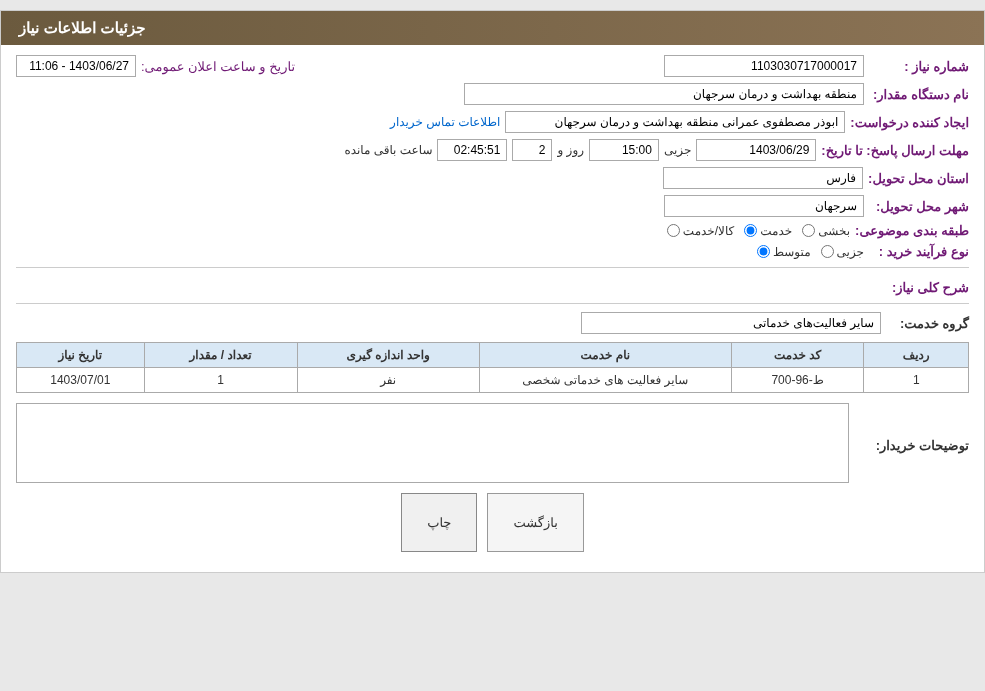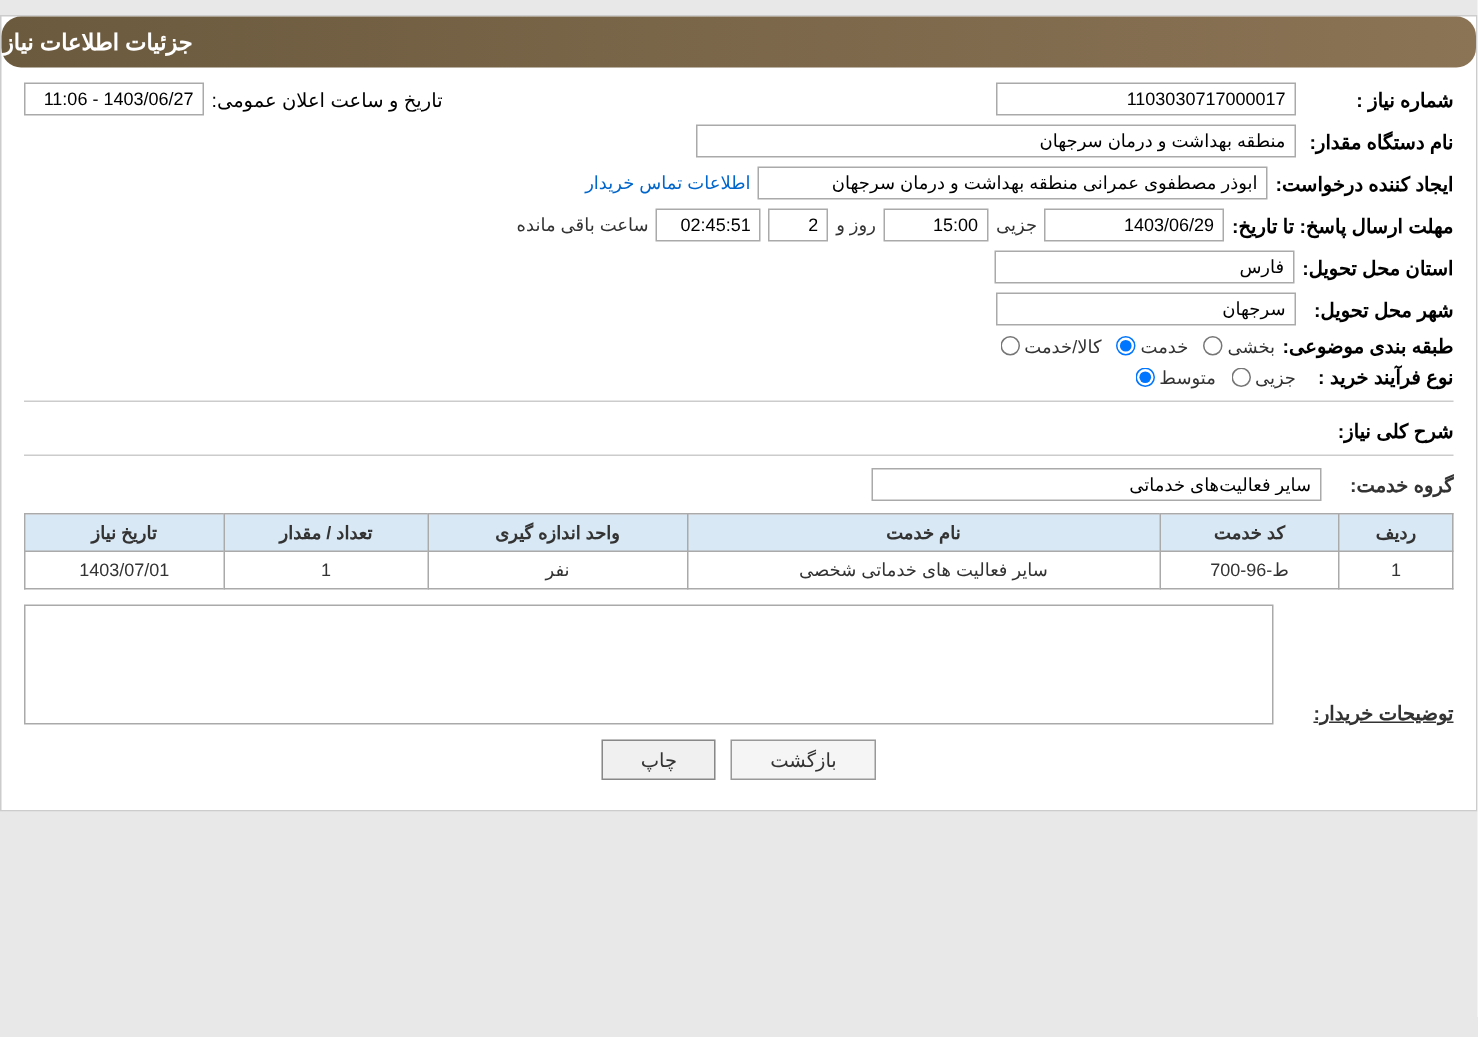"جزئیات اطلاعات نیاز" .header-bar { border-radius: 13px -> none; padding: 8px 1px -> 8px 18px }
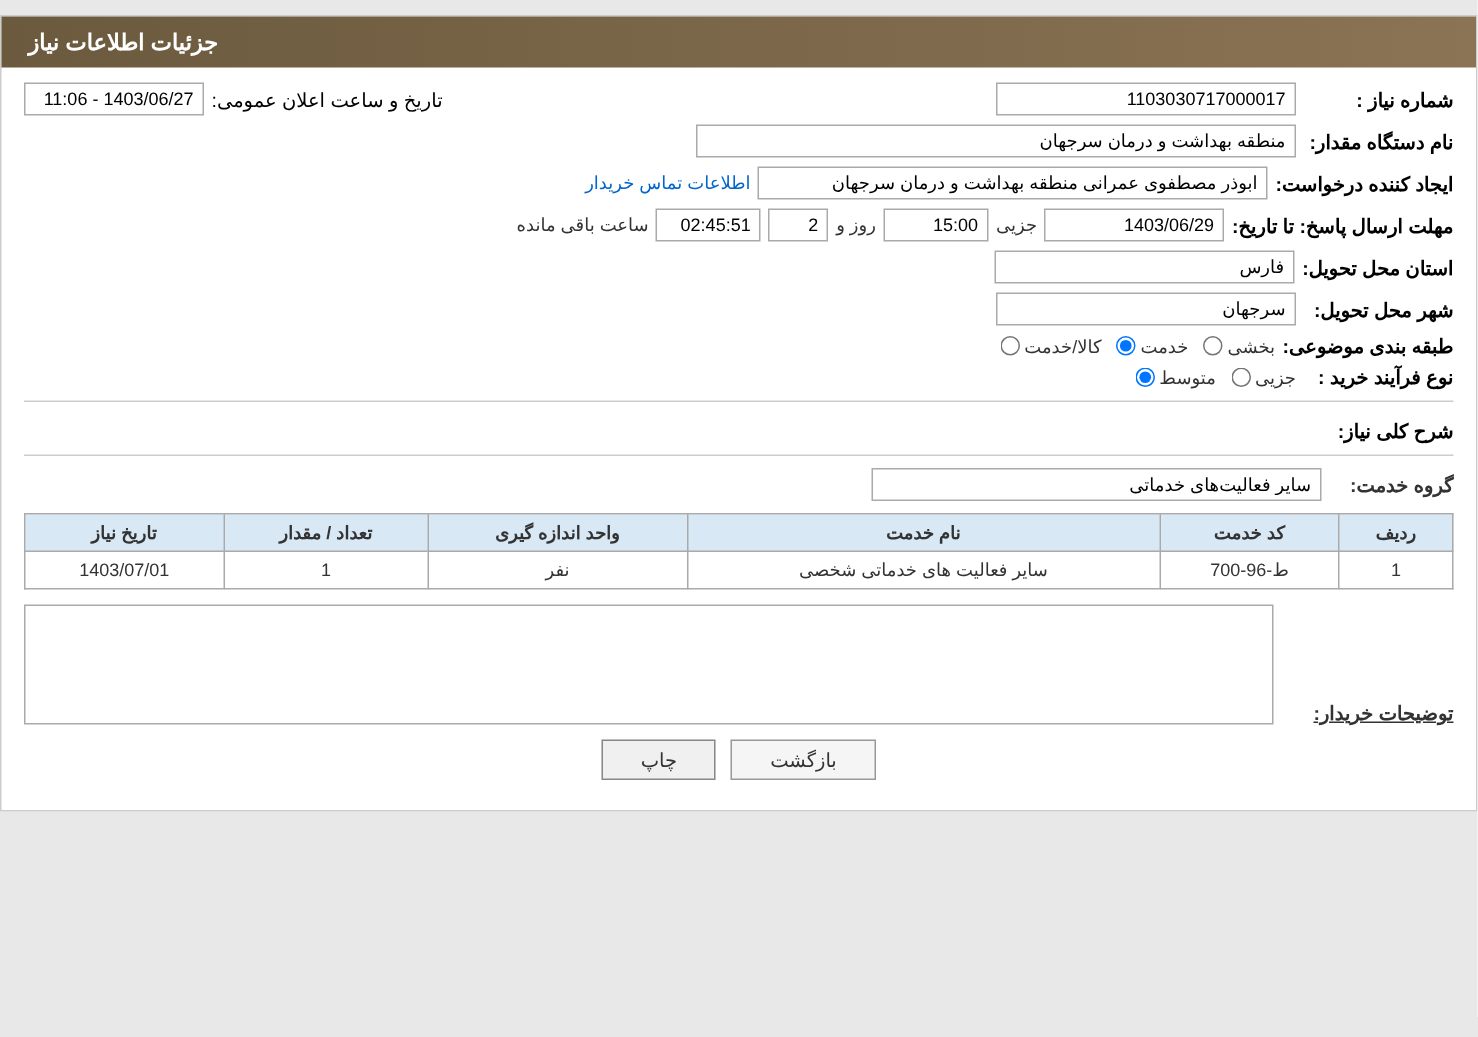"تاریخ و ساعت اعلان عمومی:" .label { color: #000000 -> #701a75 }
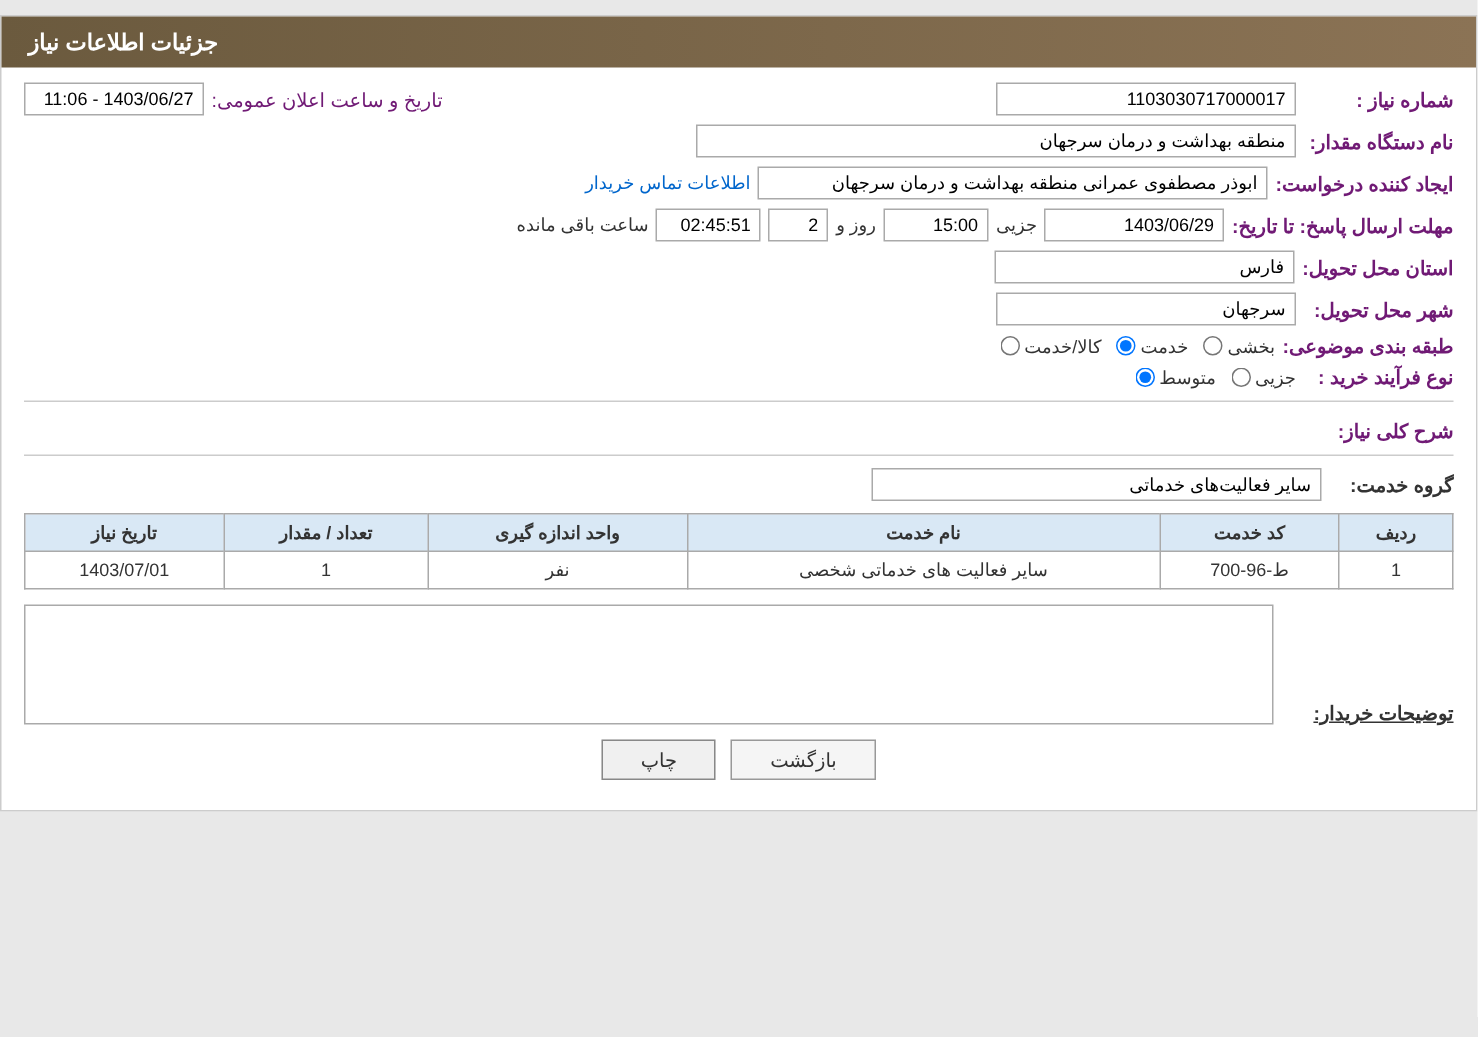"تاریخ نیاز" table th { padding: 5px 8px -> 5px 24px }
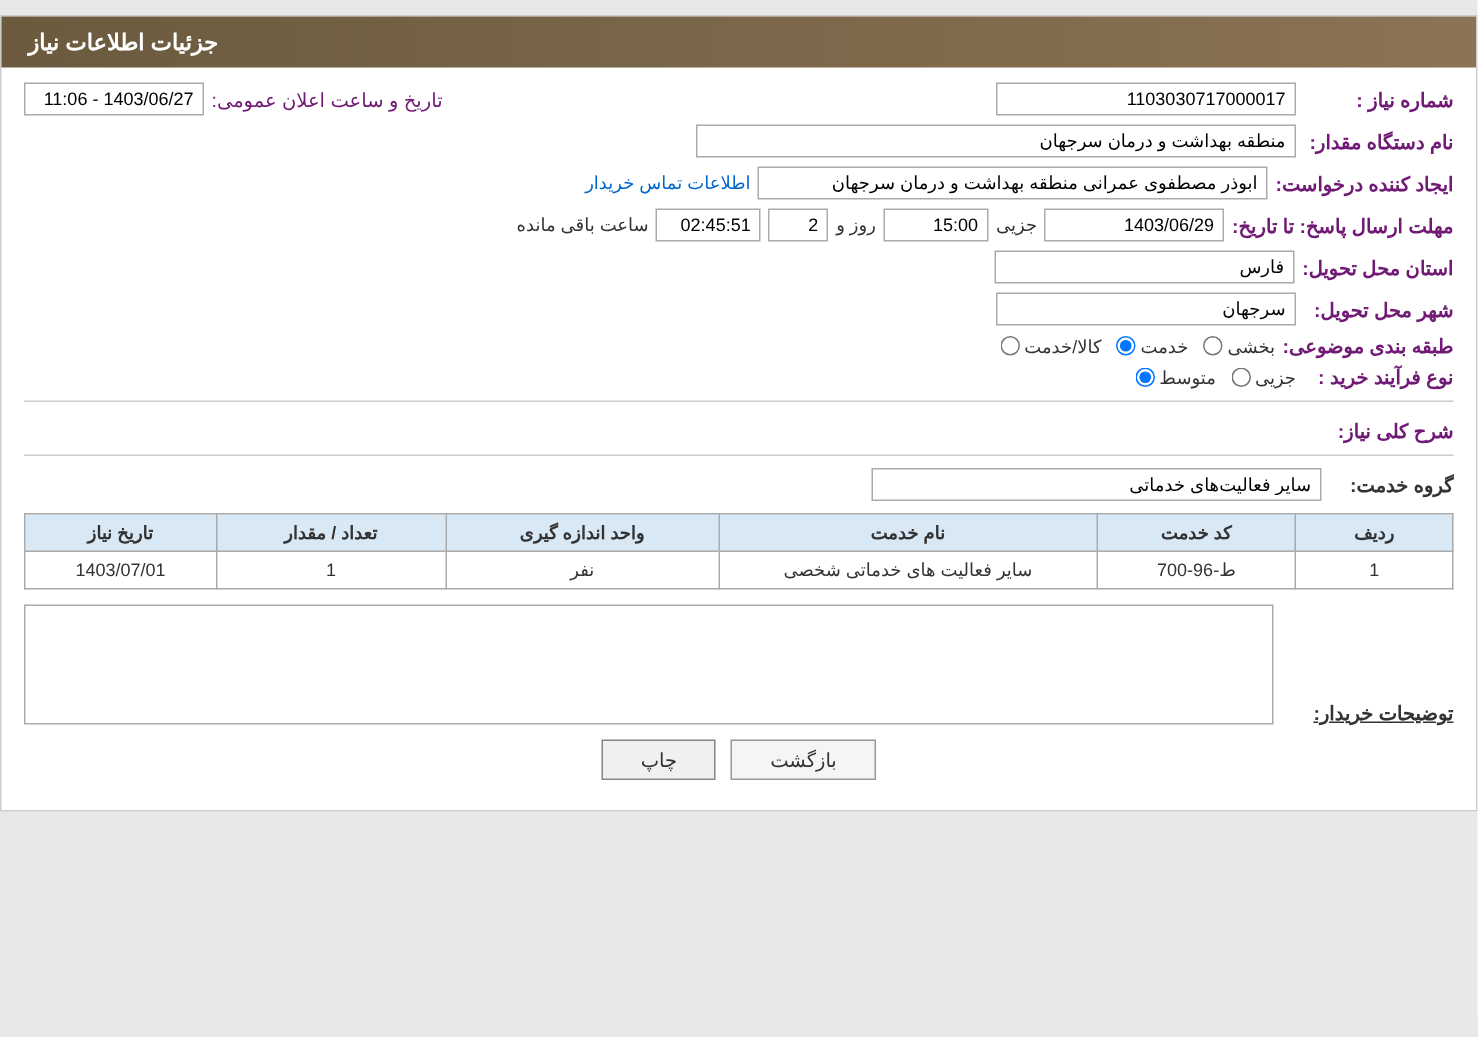"توضیحات خریدار:" .buyer-notes-section { align-items: flex-end -> center; text-decoration: underline -> none }
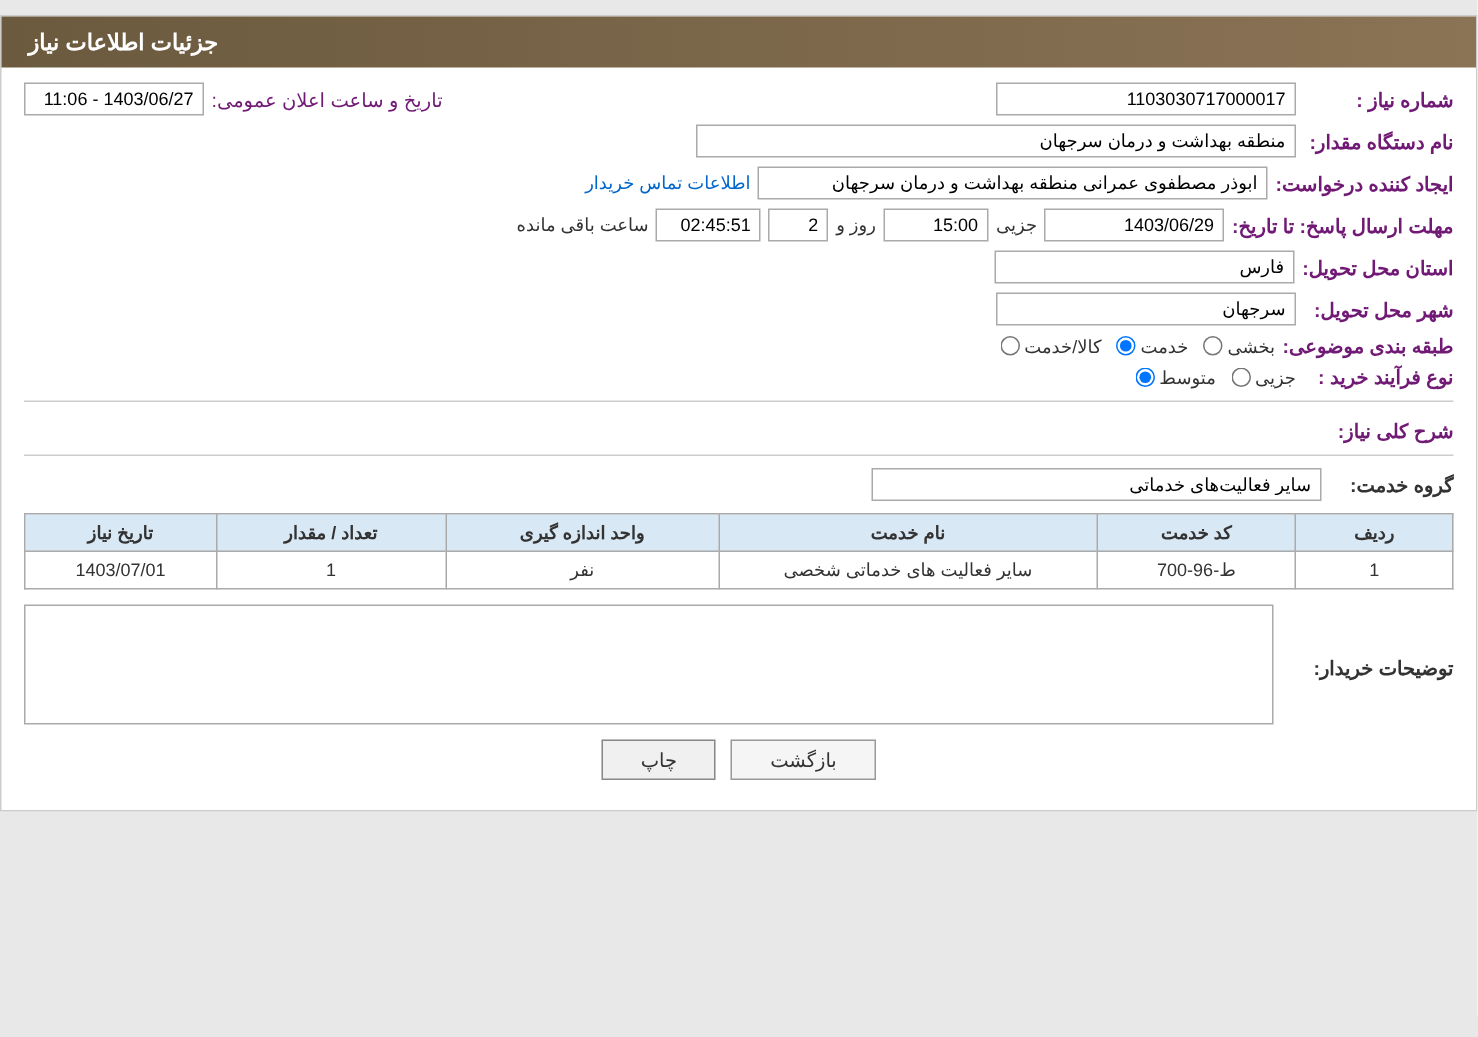"چاپ" .btn { padding: 5px 25px -> 21px 25px }
